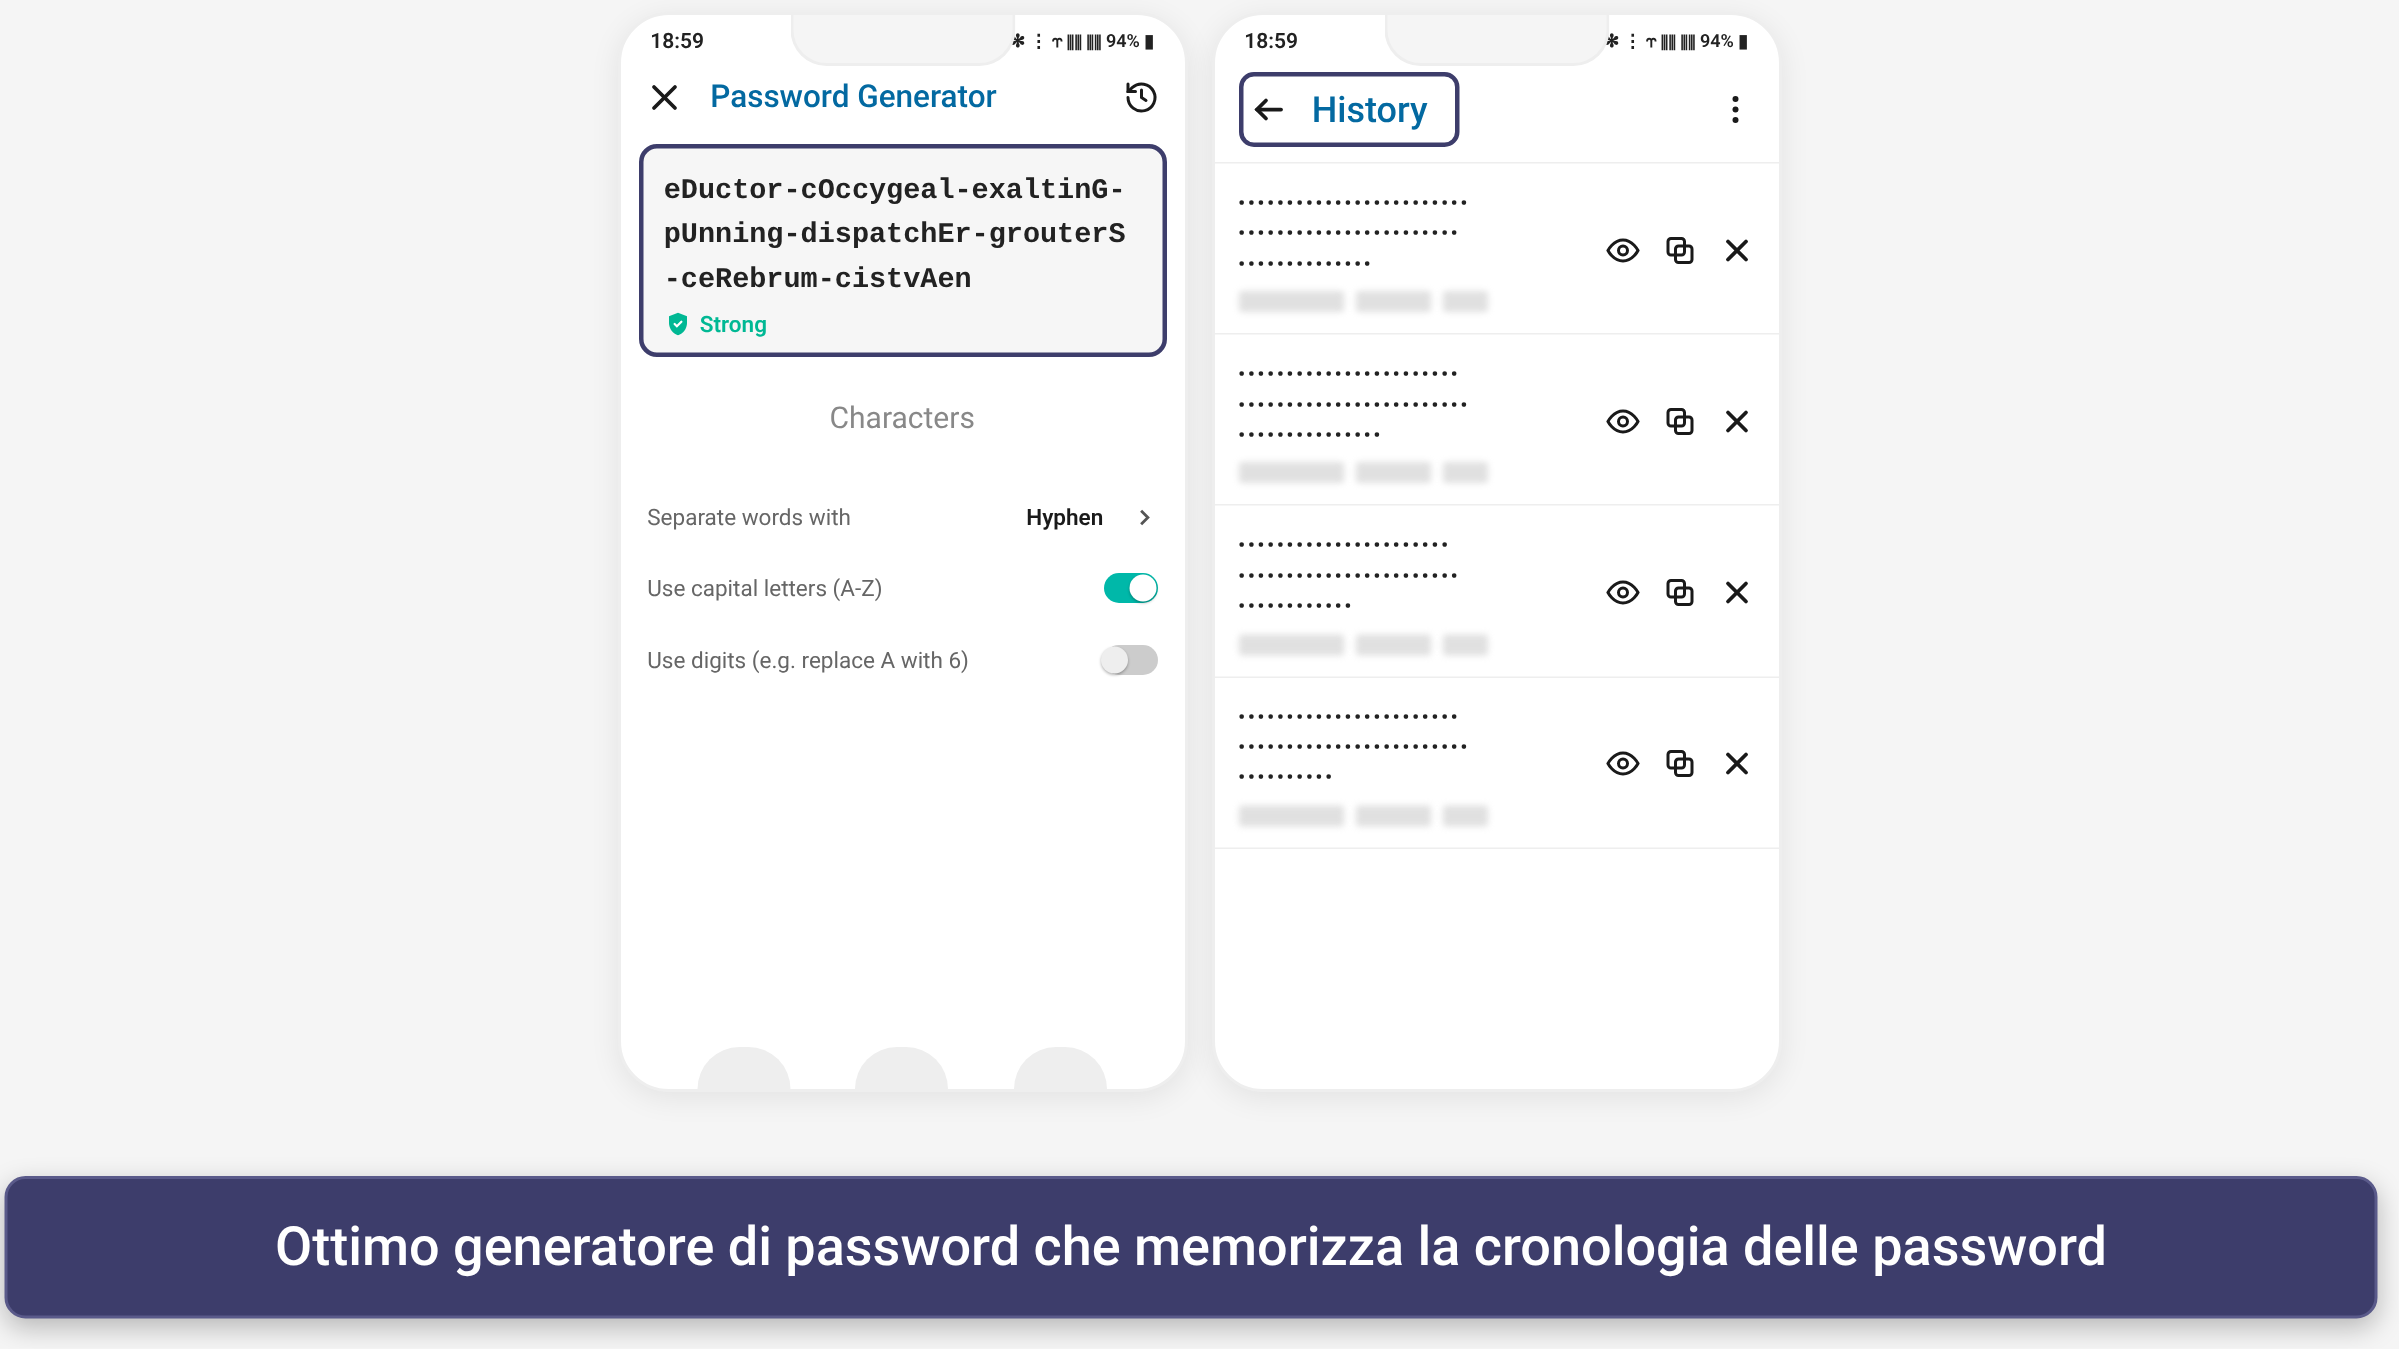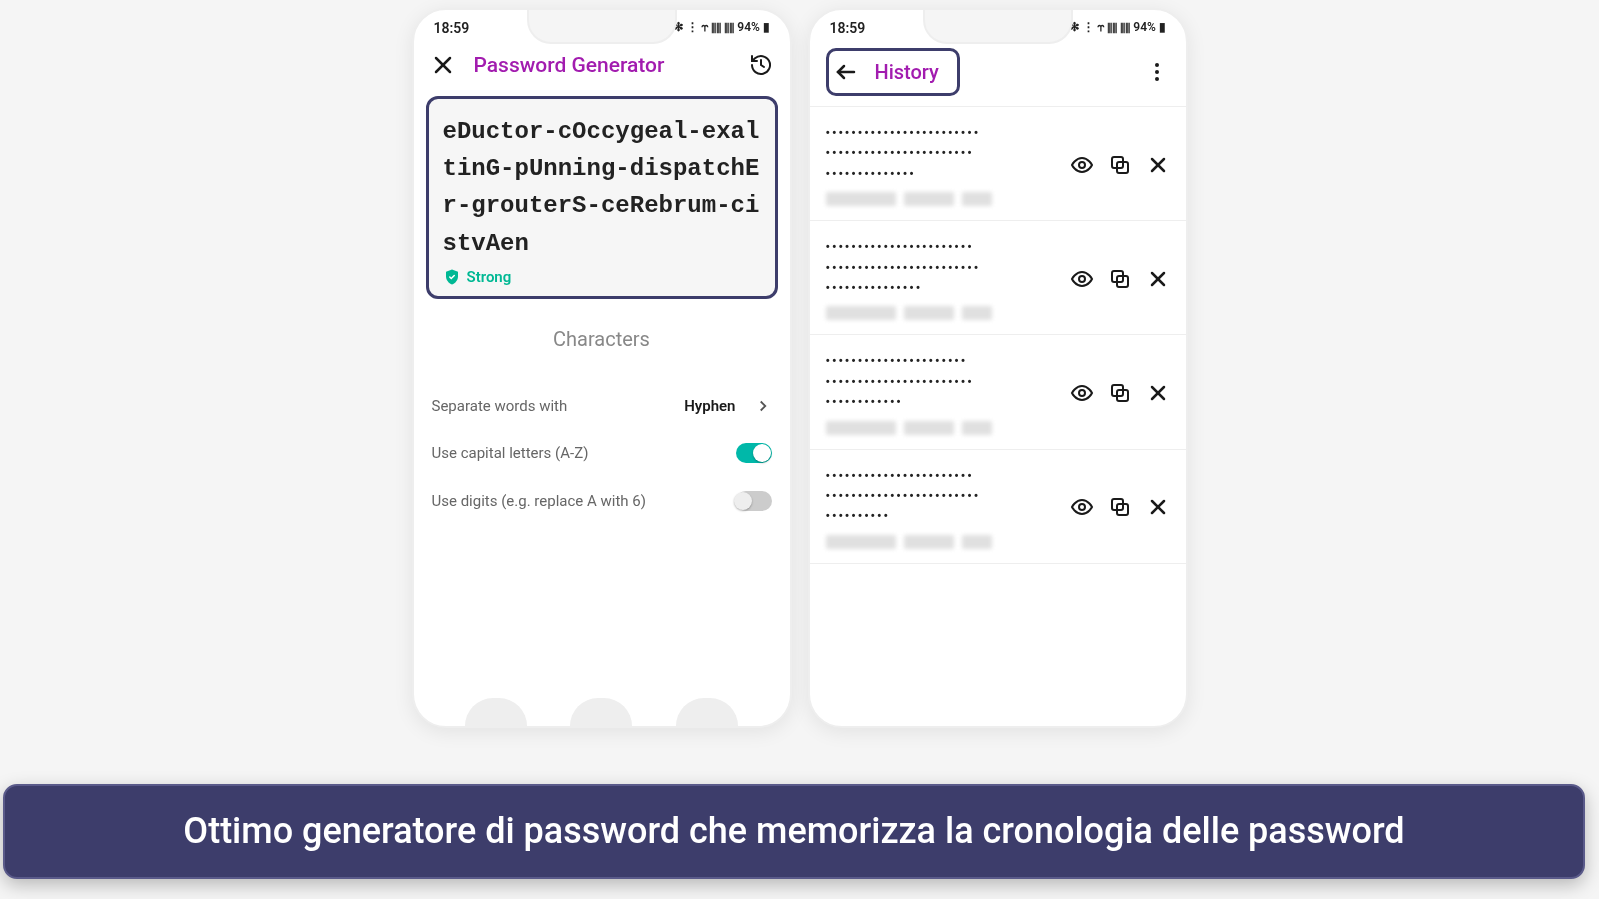"Password Generator" .app-header .title { color: #a21caf -> #0369a1 }
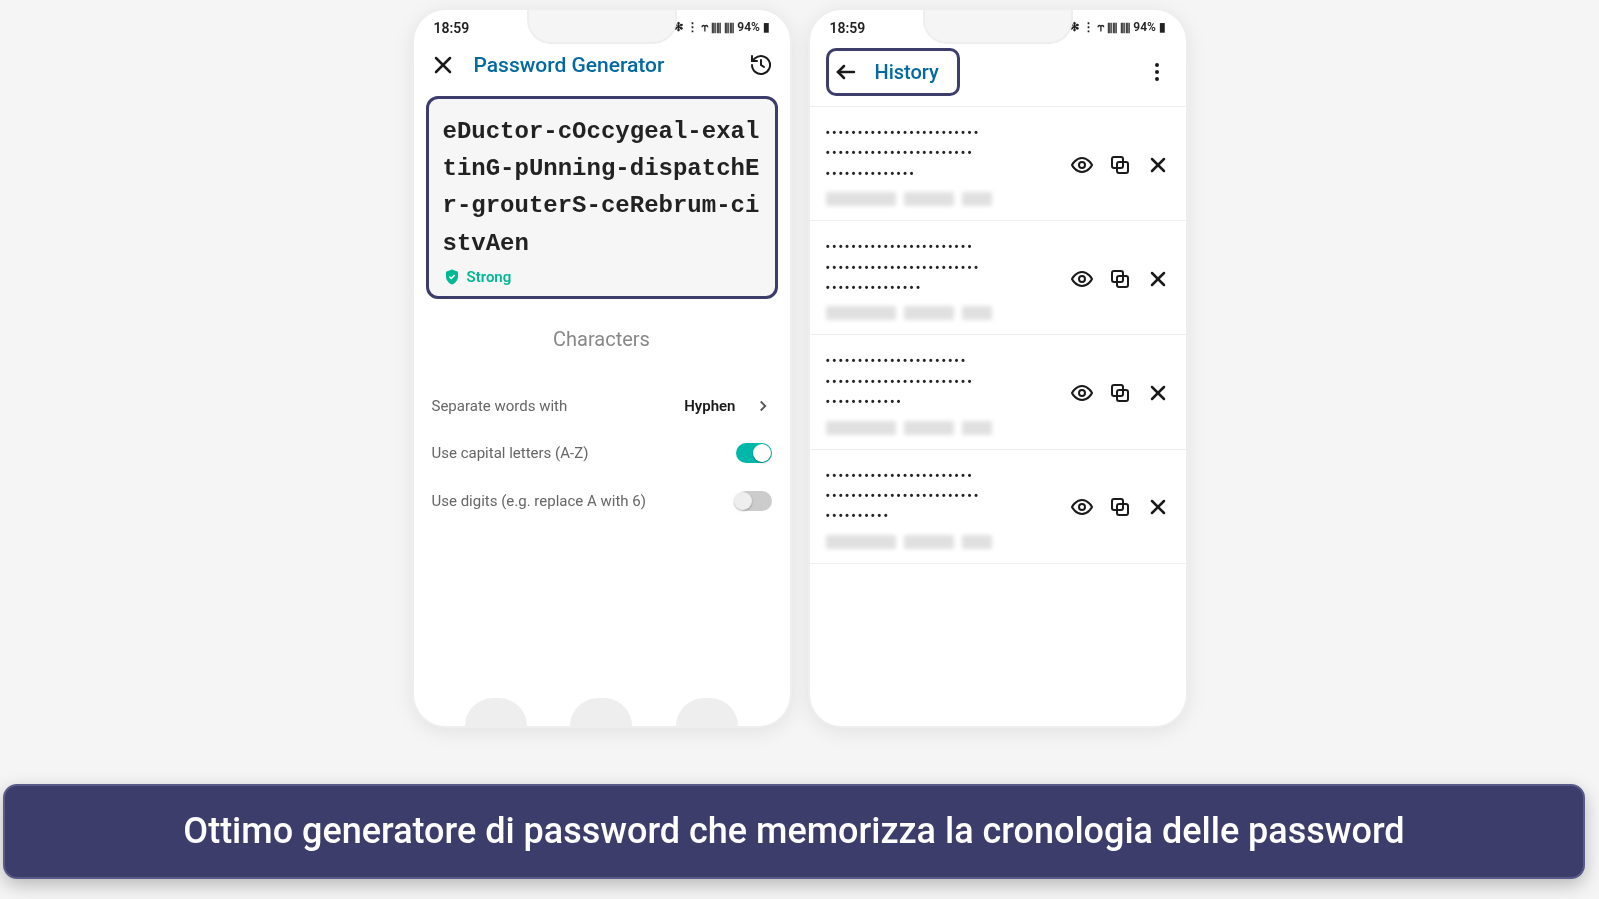"History" div.title { font-size: 20px -> 24px }
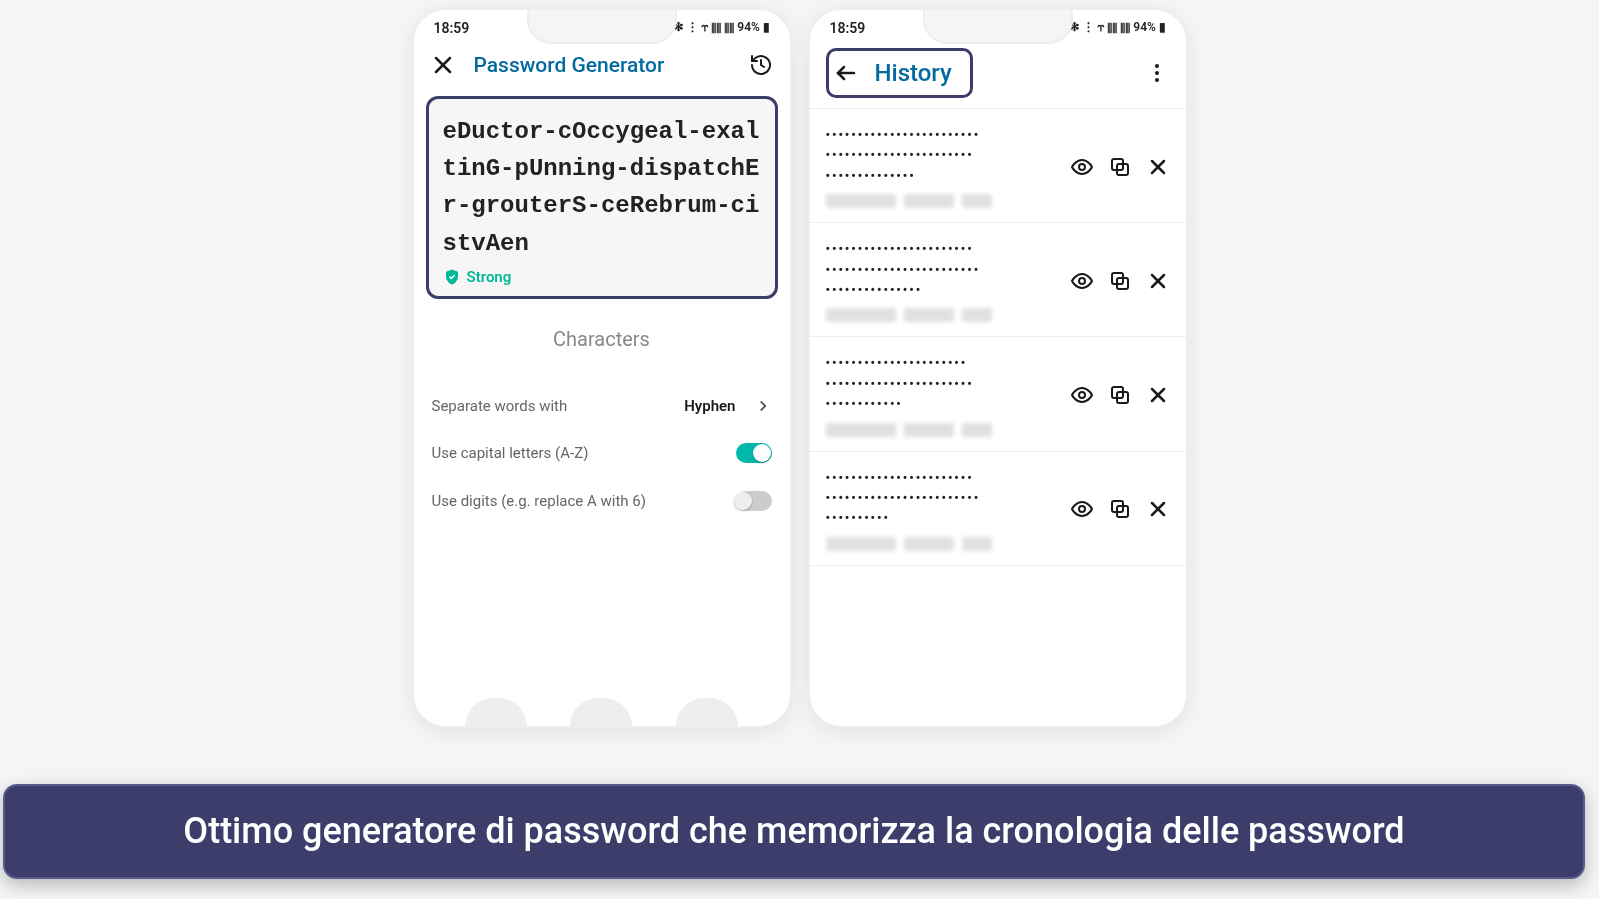"eDuctor-cOccygeal-exaltinG-pUnning-dispa" .password-text { font-size: 24px -> 19px }
